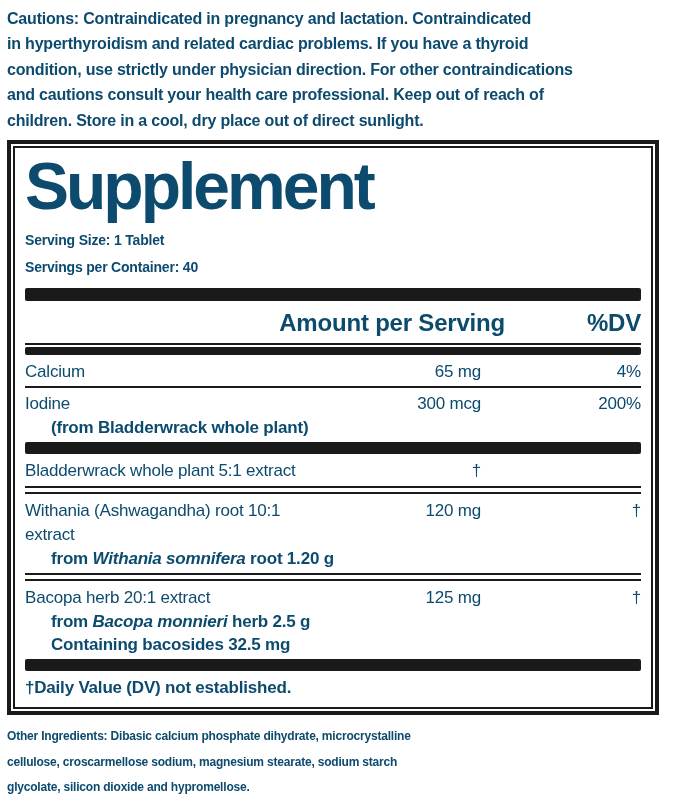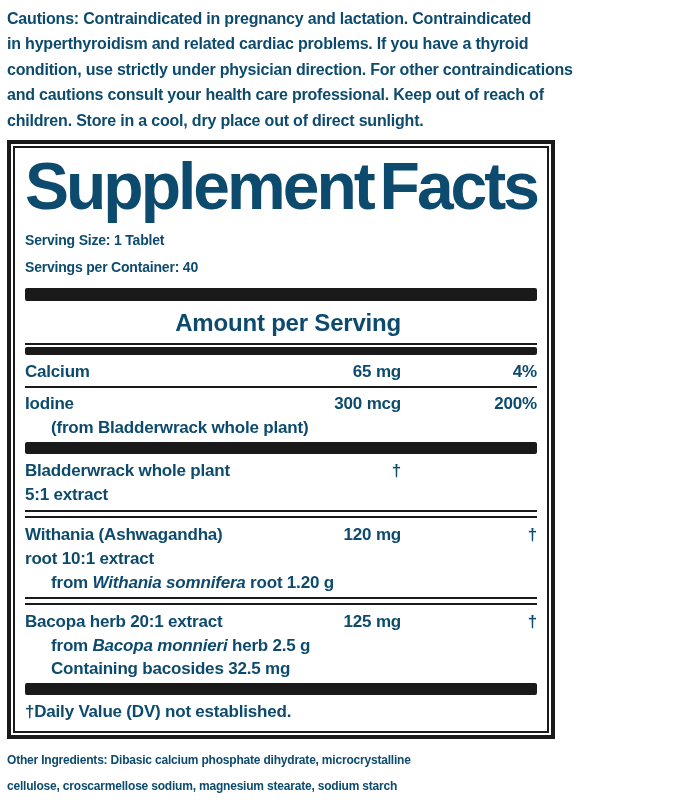"Supplement" .sf-box { width: 548px -> 652px }
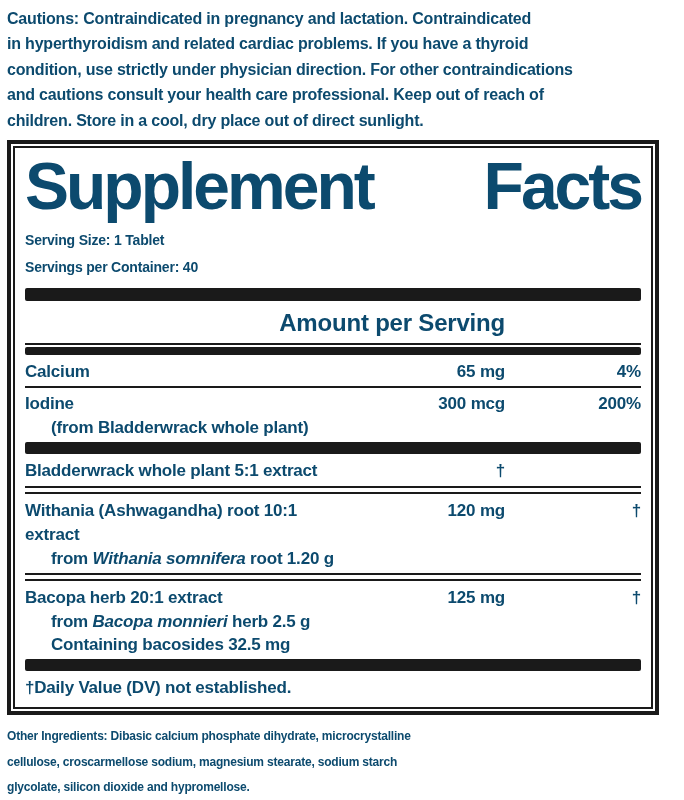"Facts" span { html: <span>Facts</span> -> none }
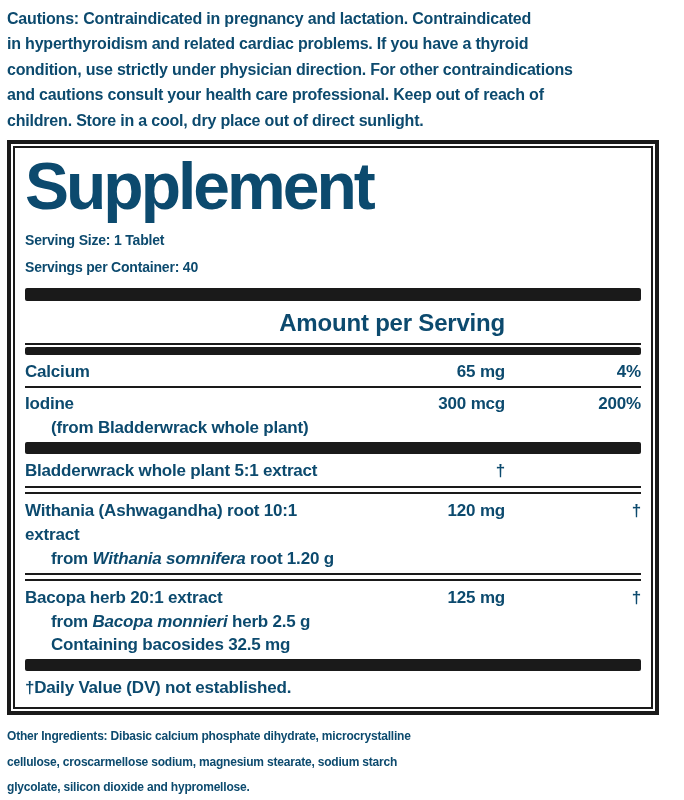"%DV" span.col-dv { html: none -> <span>%DV</span> }
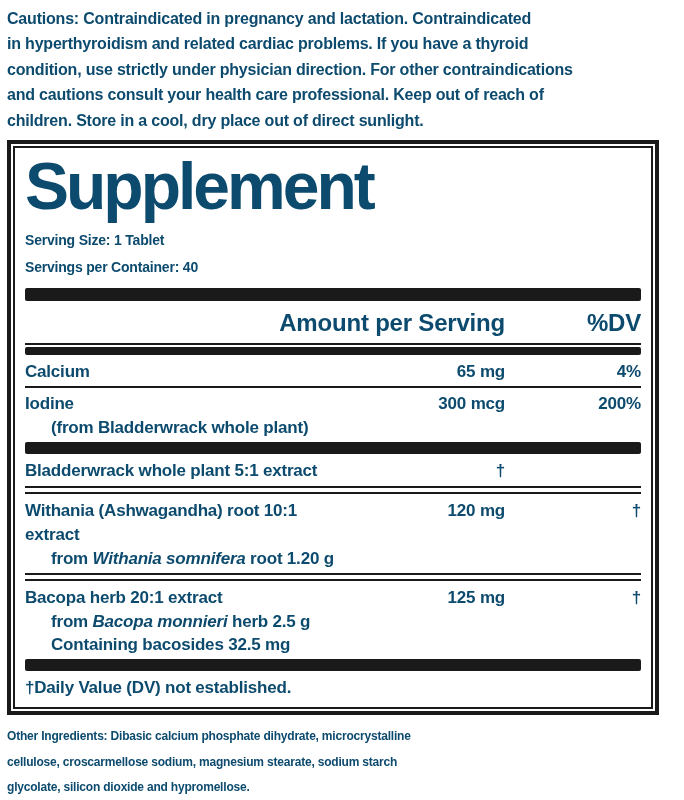"Calcium" .row { font-weight: bold -> normal; gap: none -> 24px }
